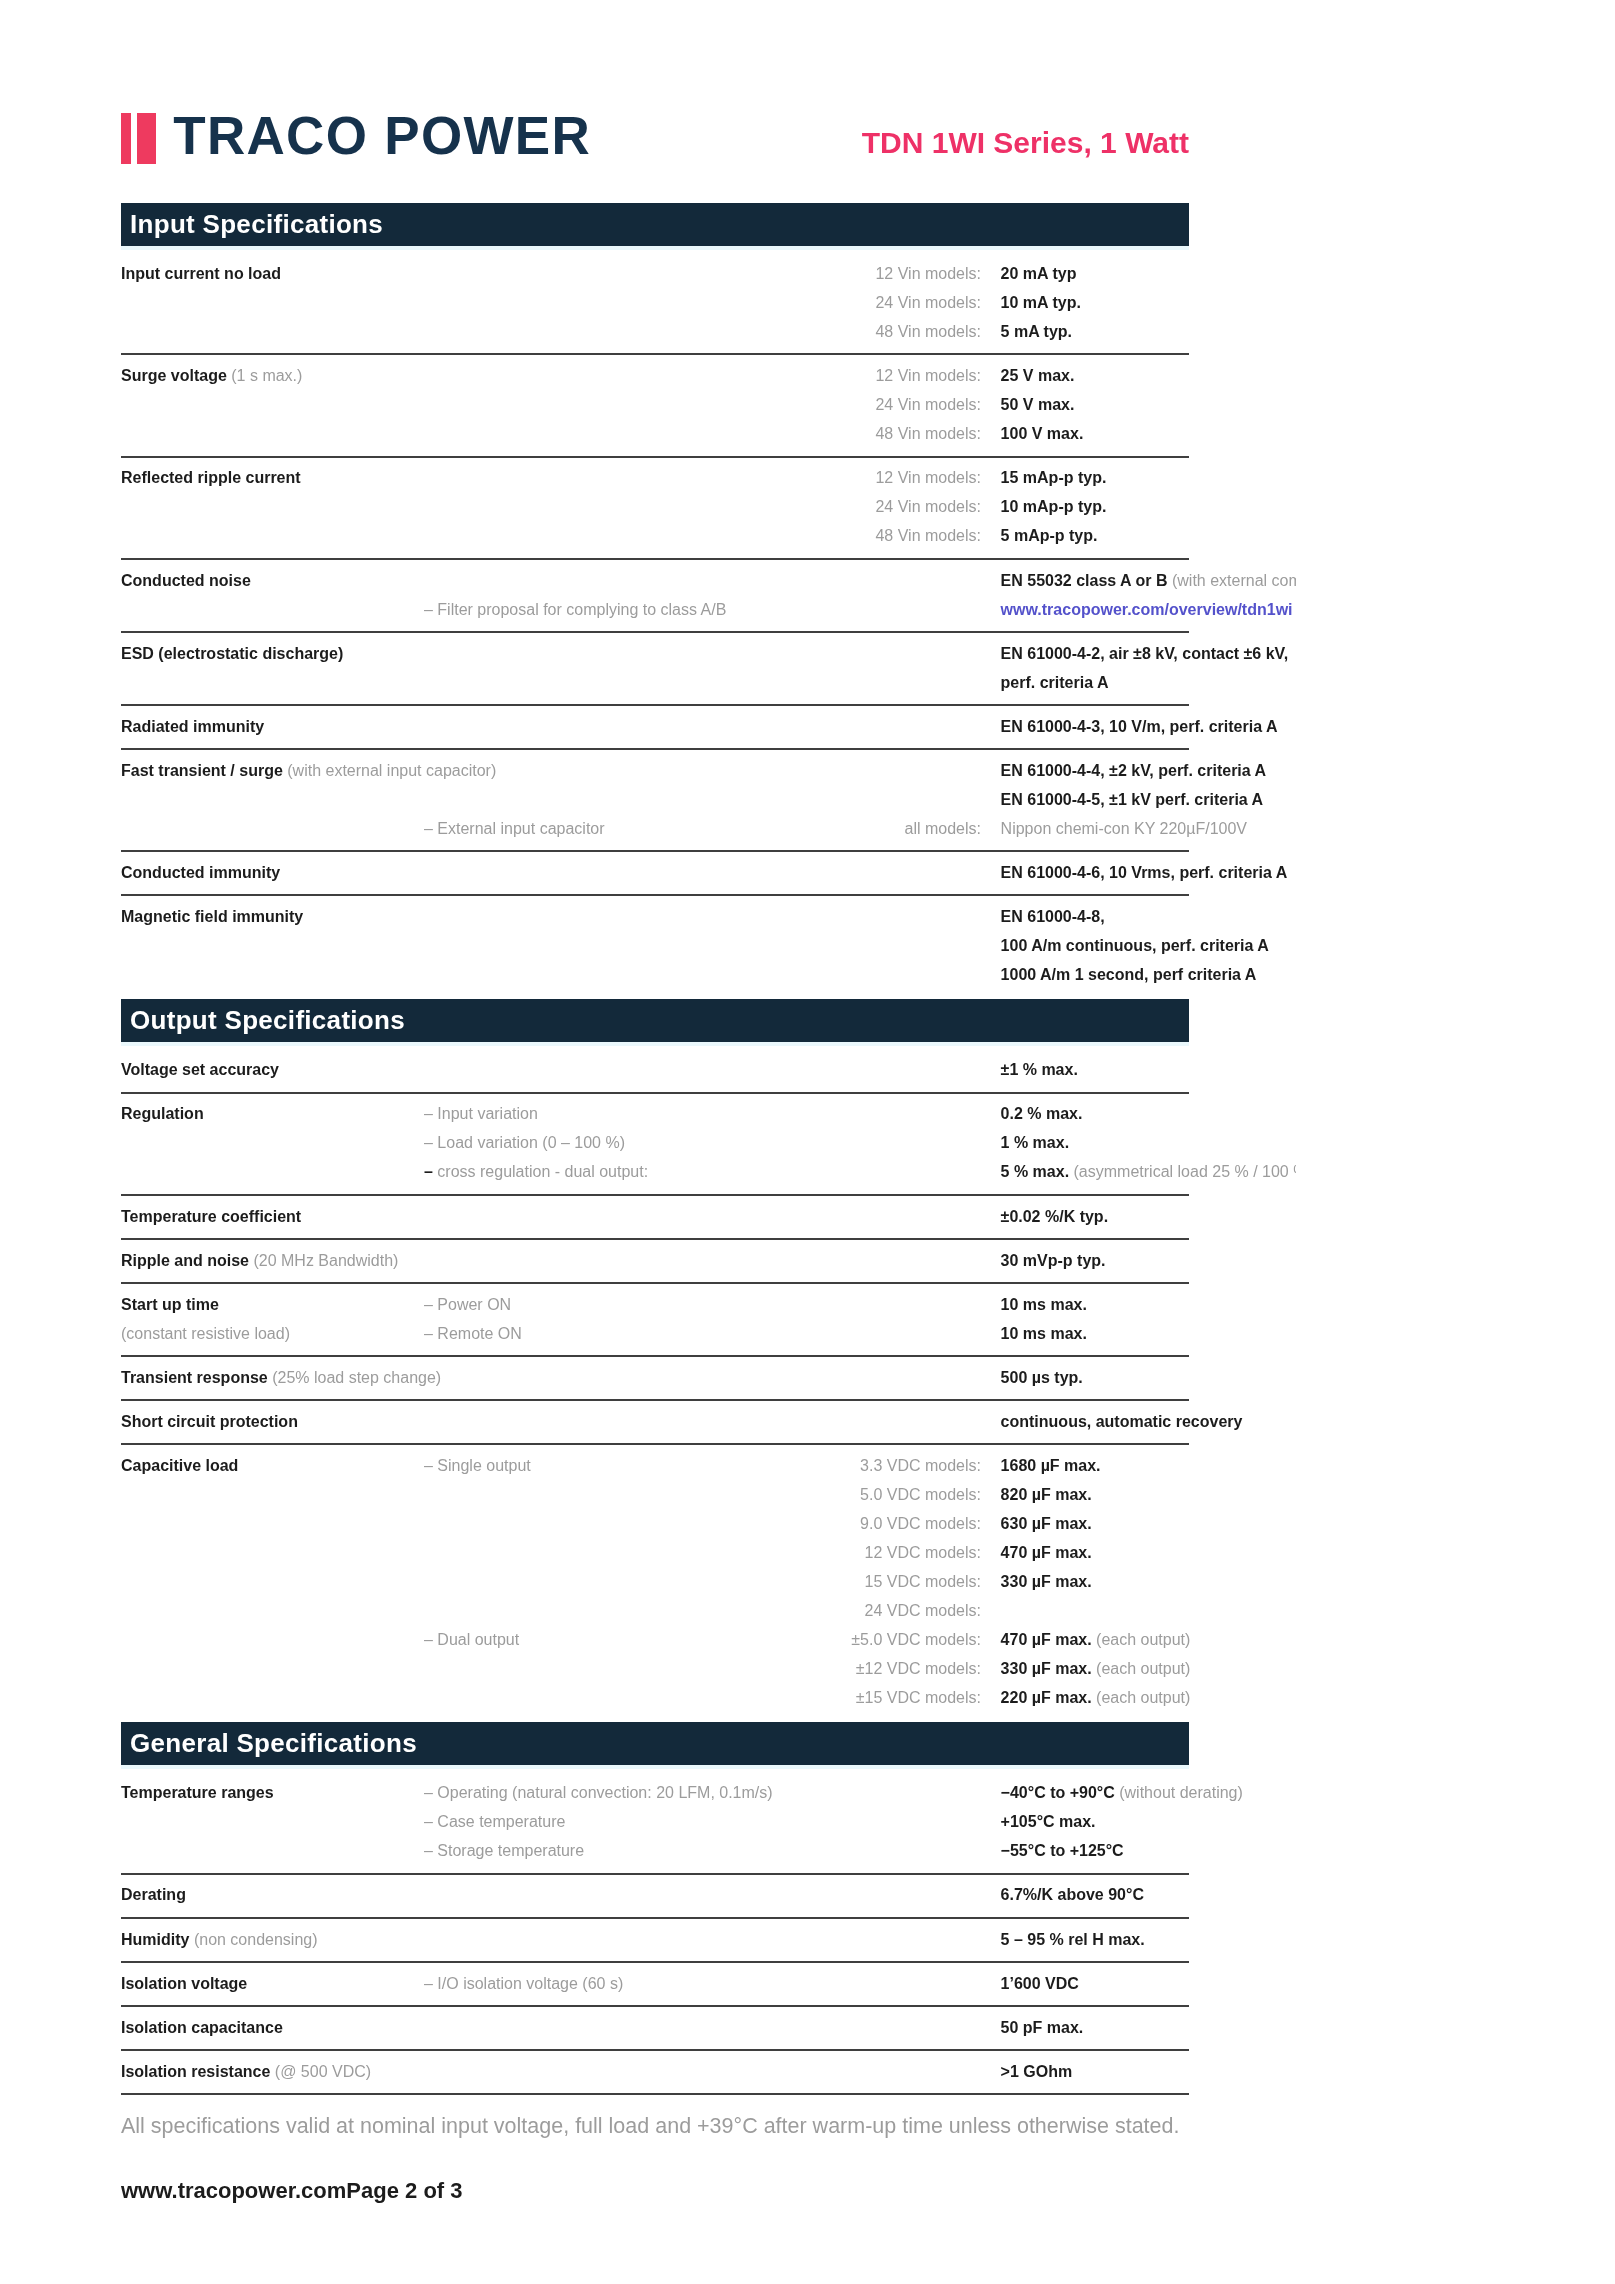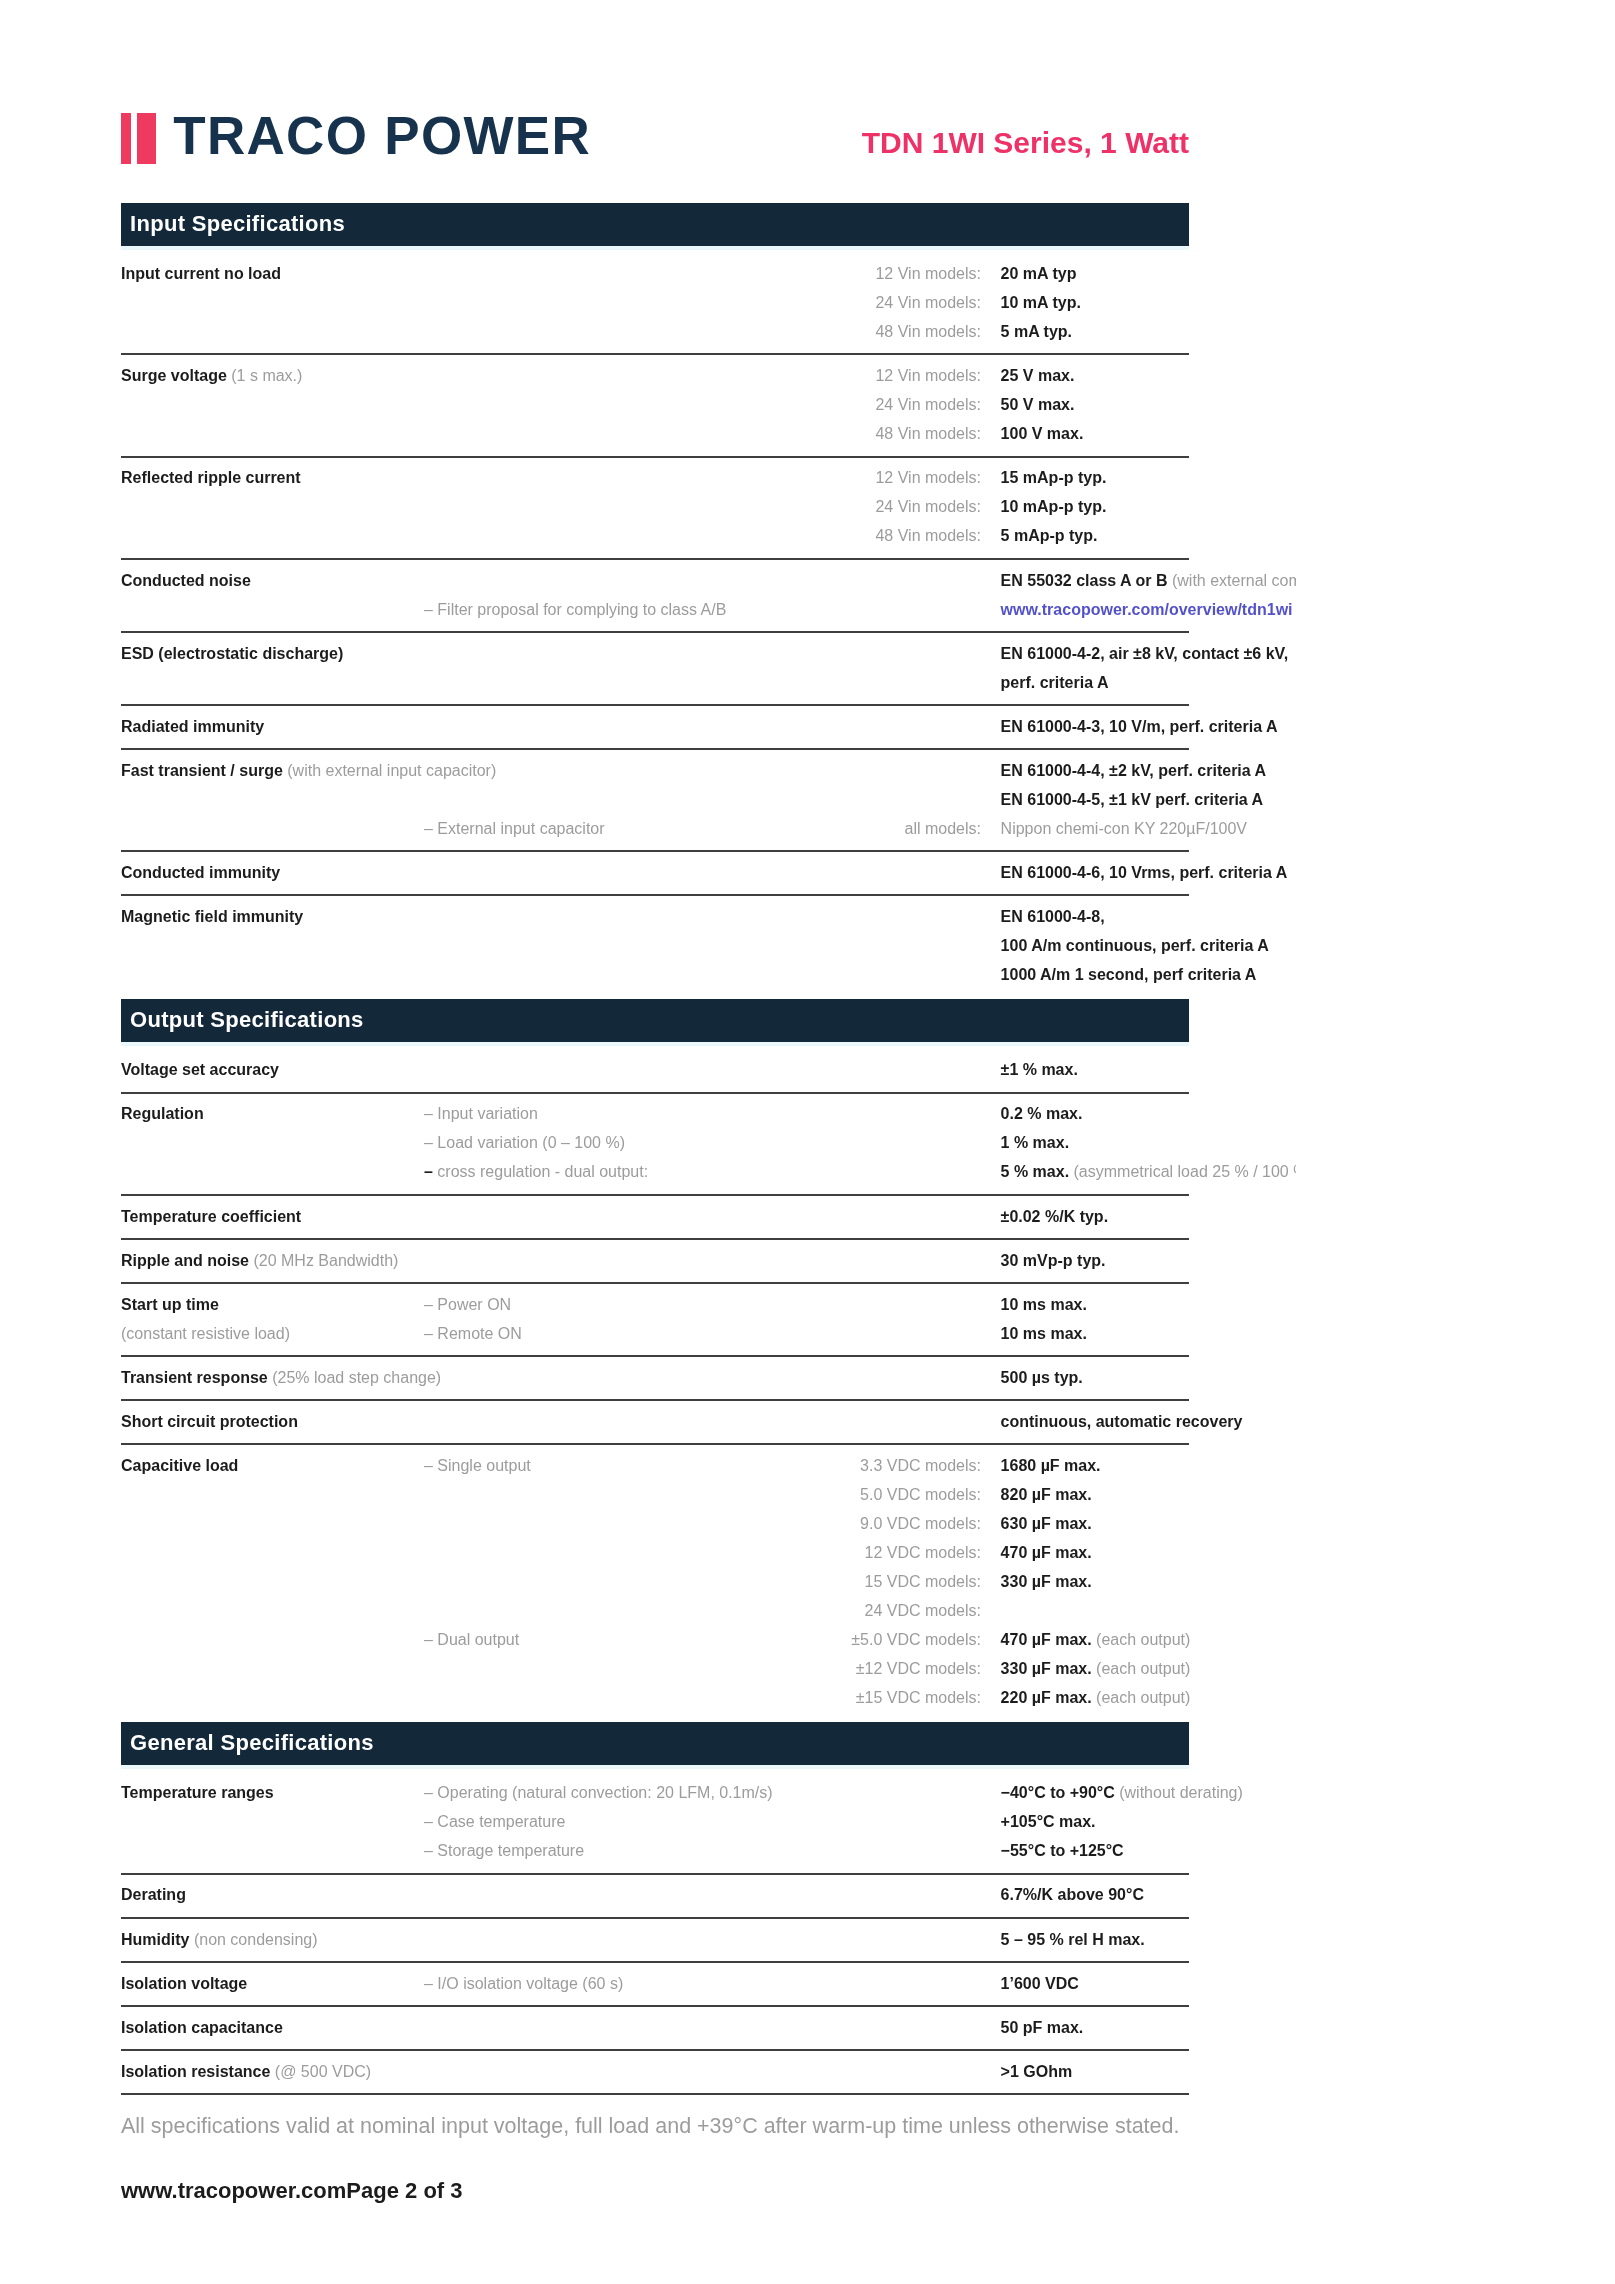"Input Specifications" .section-title { font-size: 22px -> 26px }
